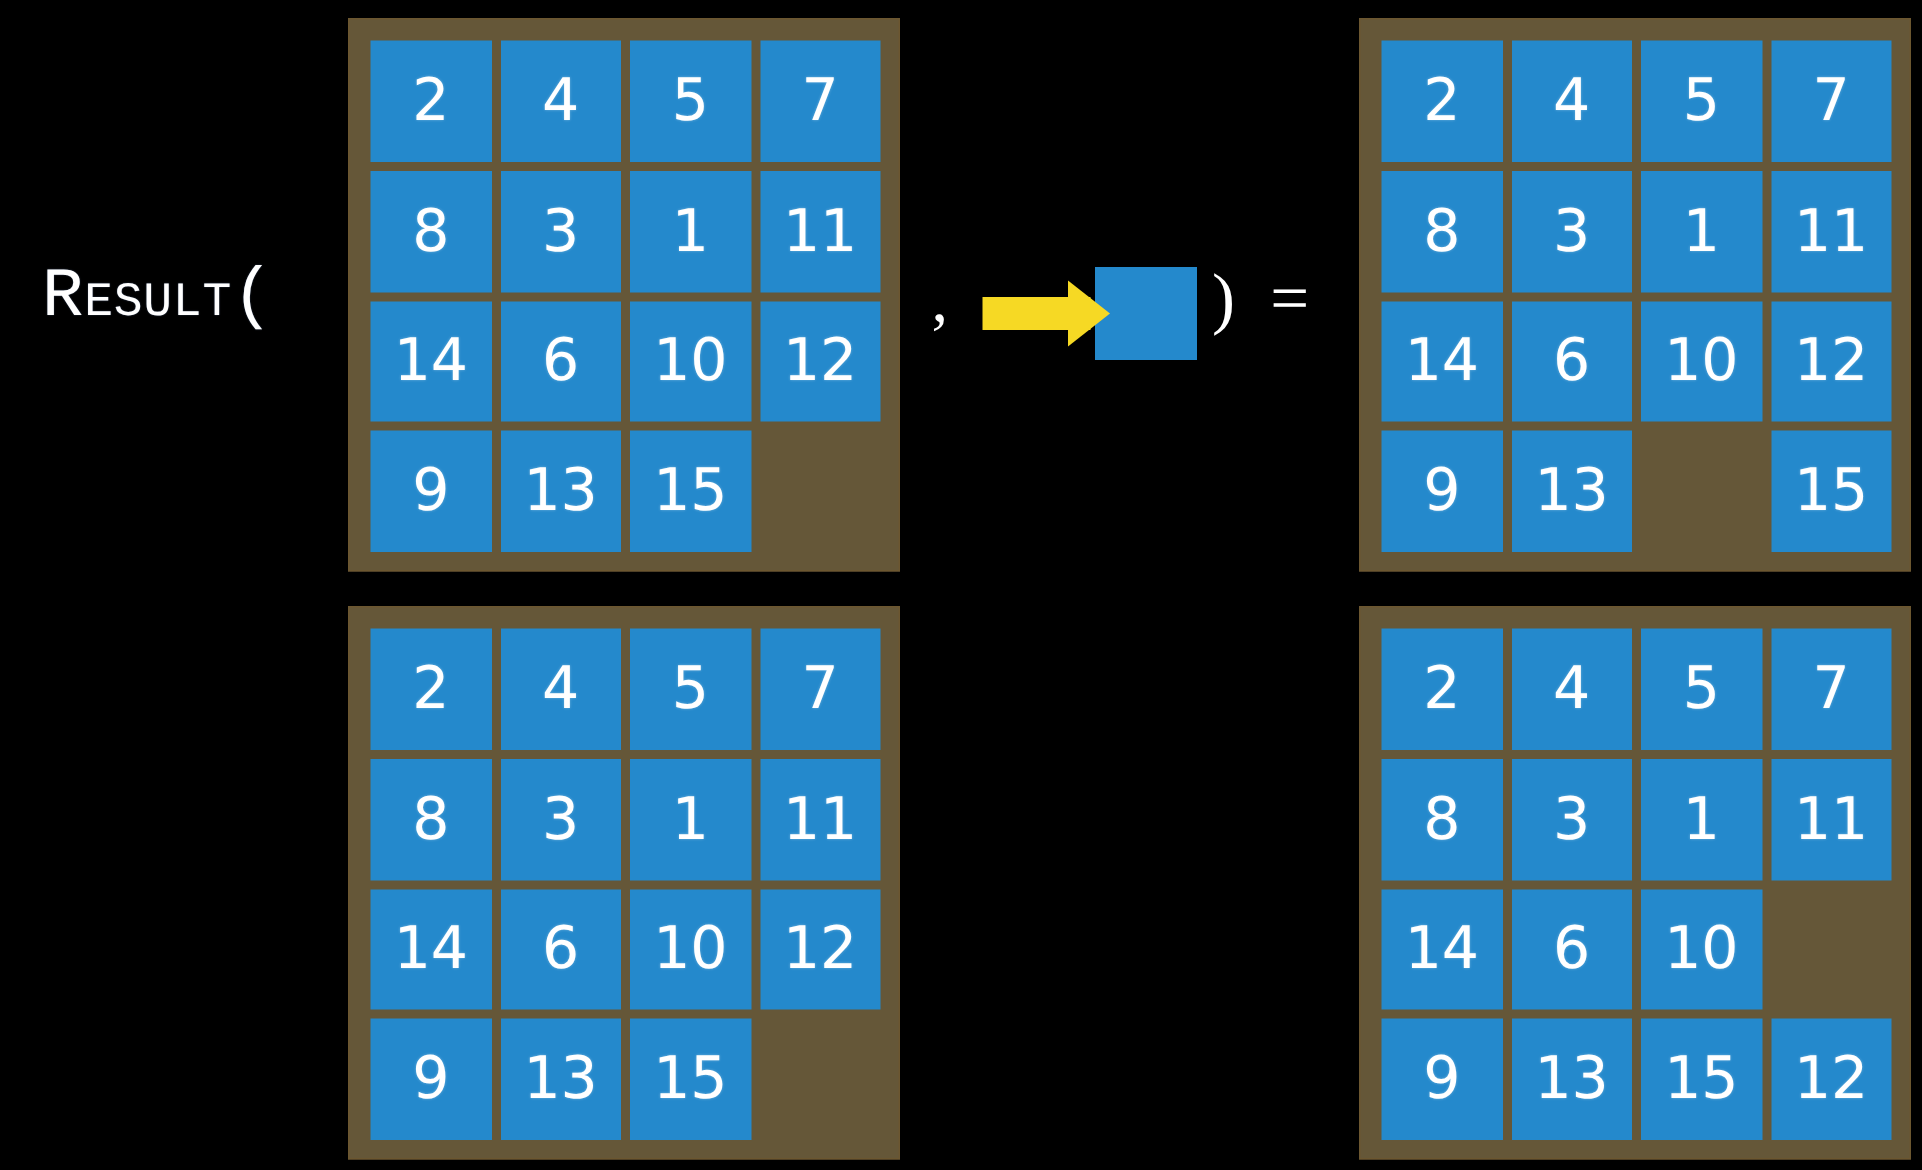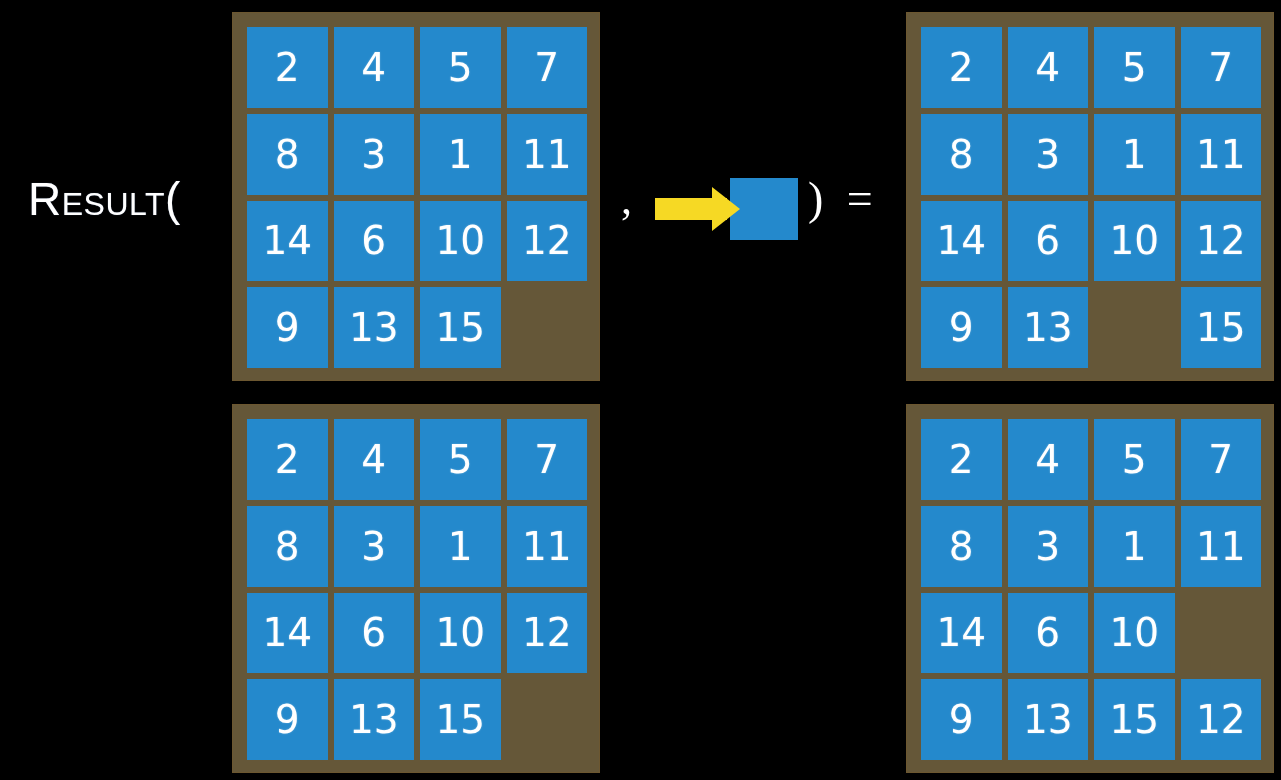"Result(" .result-label { font-family: Liberation Sans, sans-serif -> Liberation Mono, monospace }
